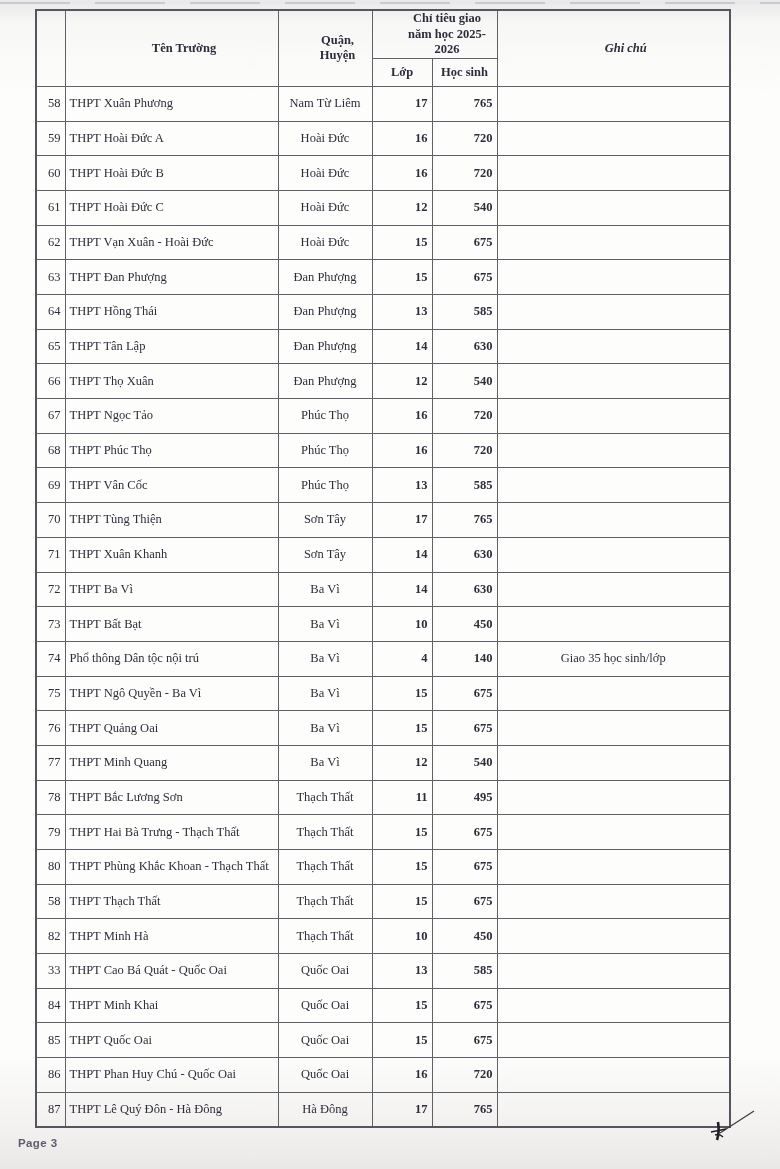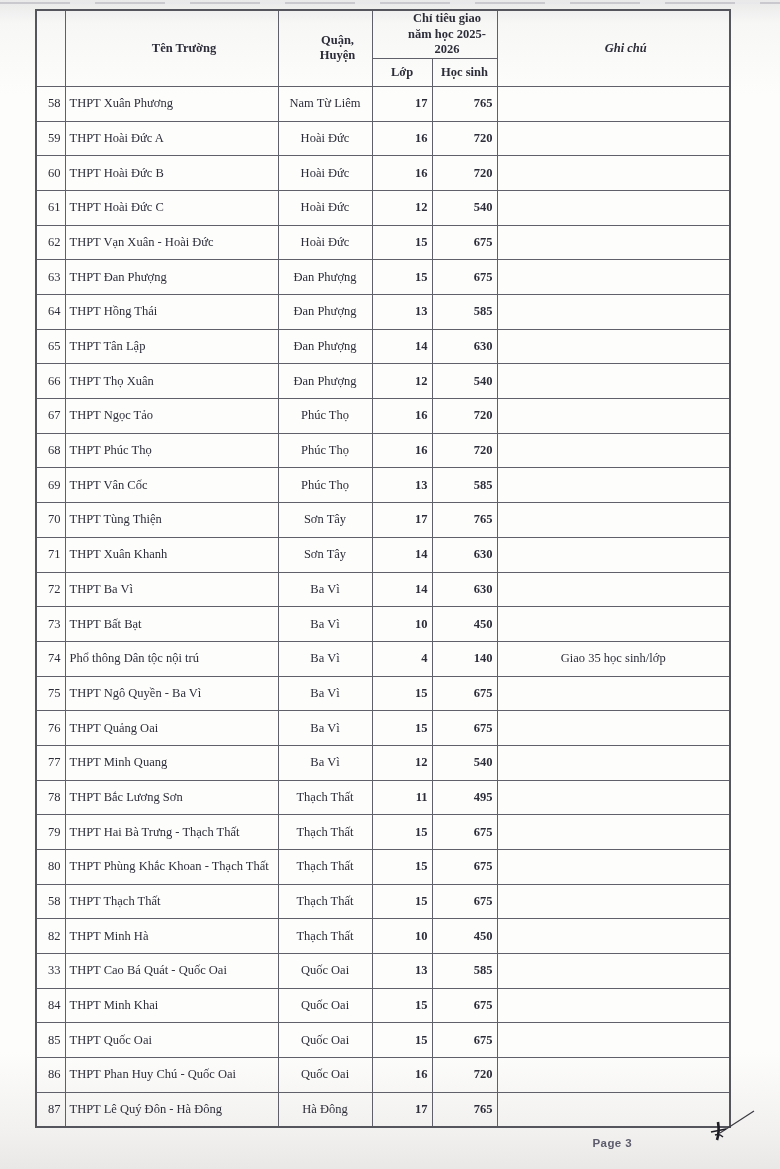"Page 3" .page-footer { left: 12px -> 18px; text-align: right -> left }
